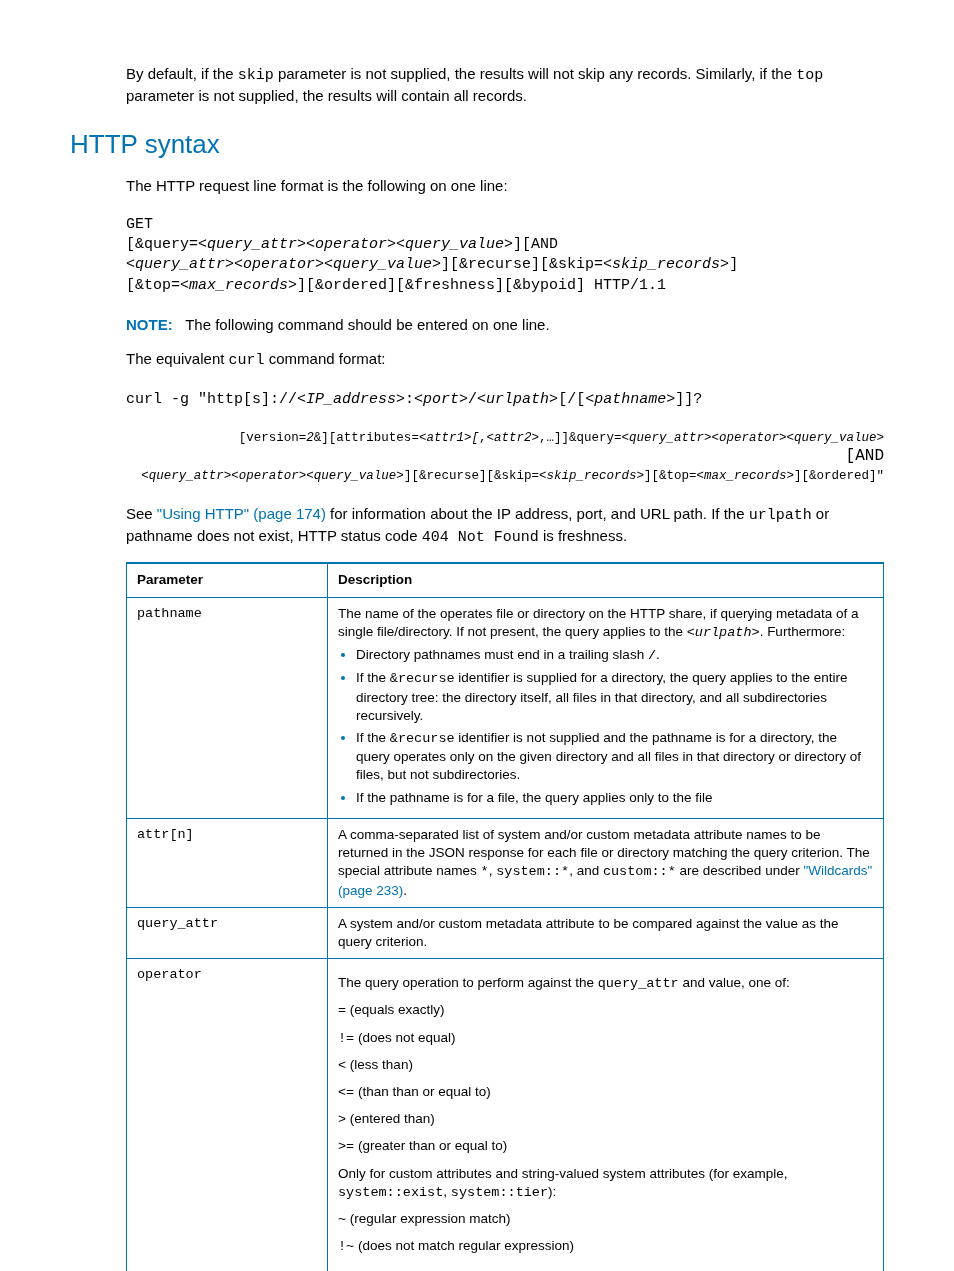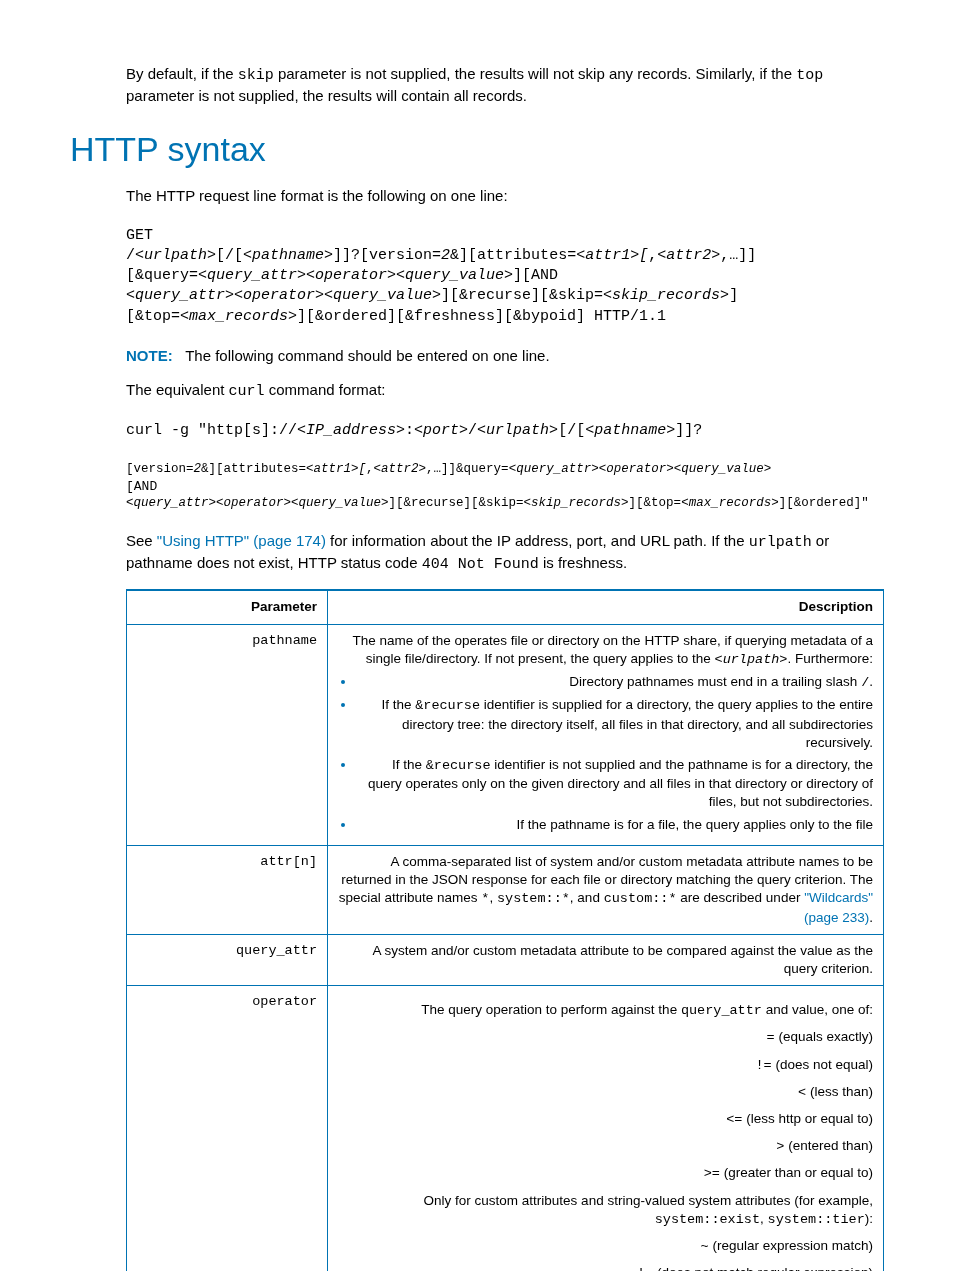"HTTP syntax" h2.section { font-size: 34px -> 26px }
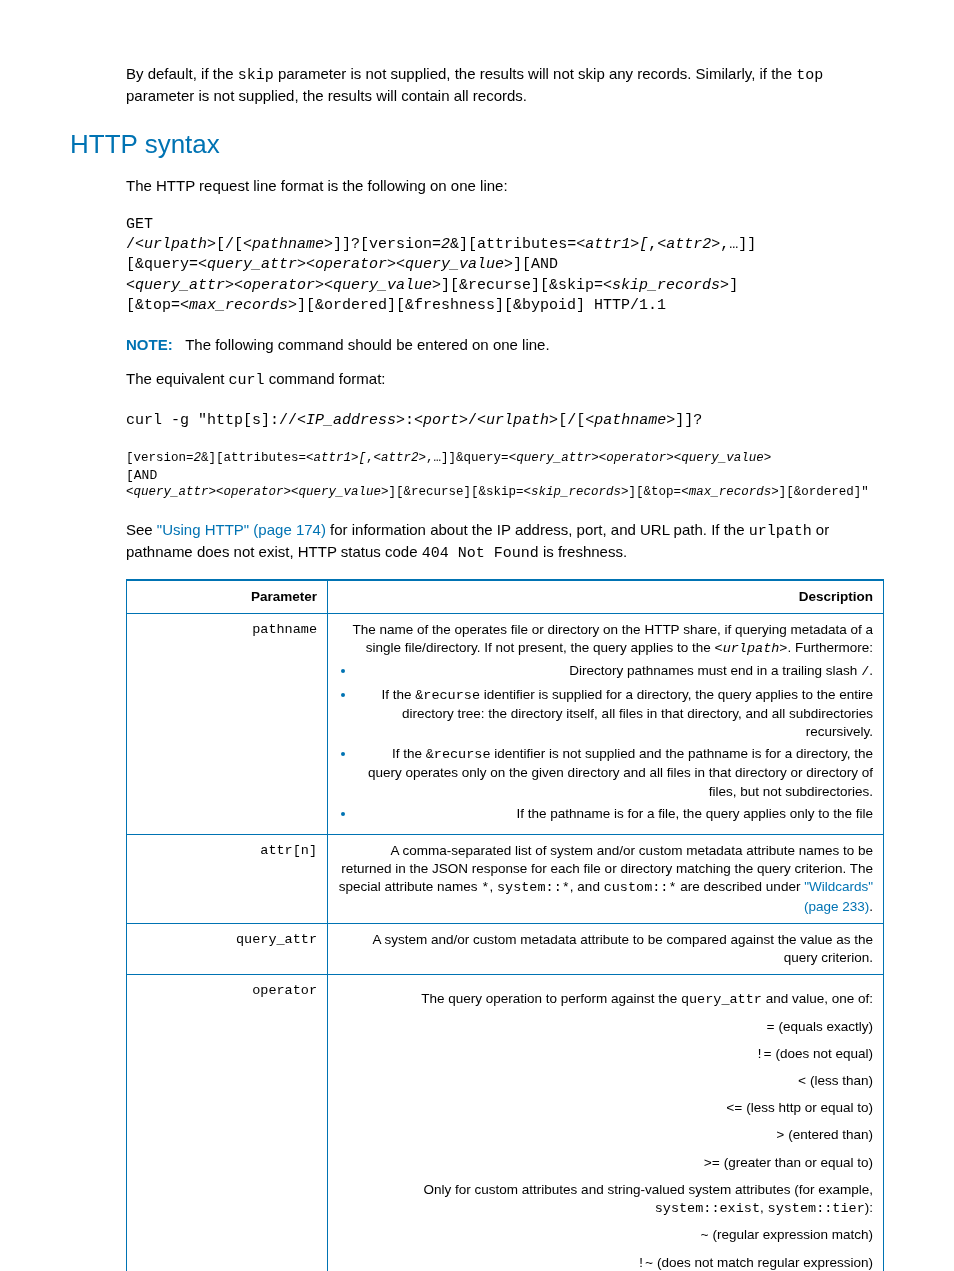"/<urlpath>[/[<pathname>]]?[version=2&][a" div { html: <div><span>/</span><span>&lt;urlpath&gt;</span><span>[/[</span><span>&lt;pathname&gt;</span><span>]]?[version=</span><span>2</span><span>&amp;][attributes=</span><span>&lt;attr1&gt;[</span><span>,</span><span>&lt;attr2&gt;</span><span>,…]]</span></div> -> none }
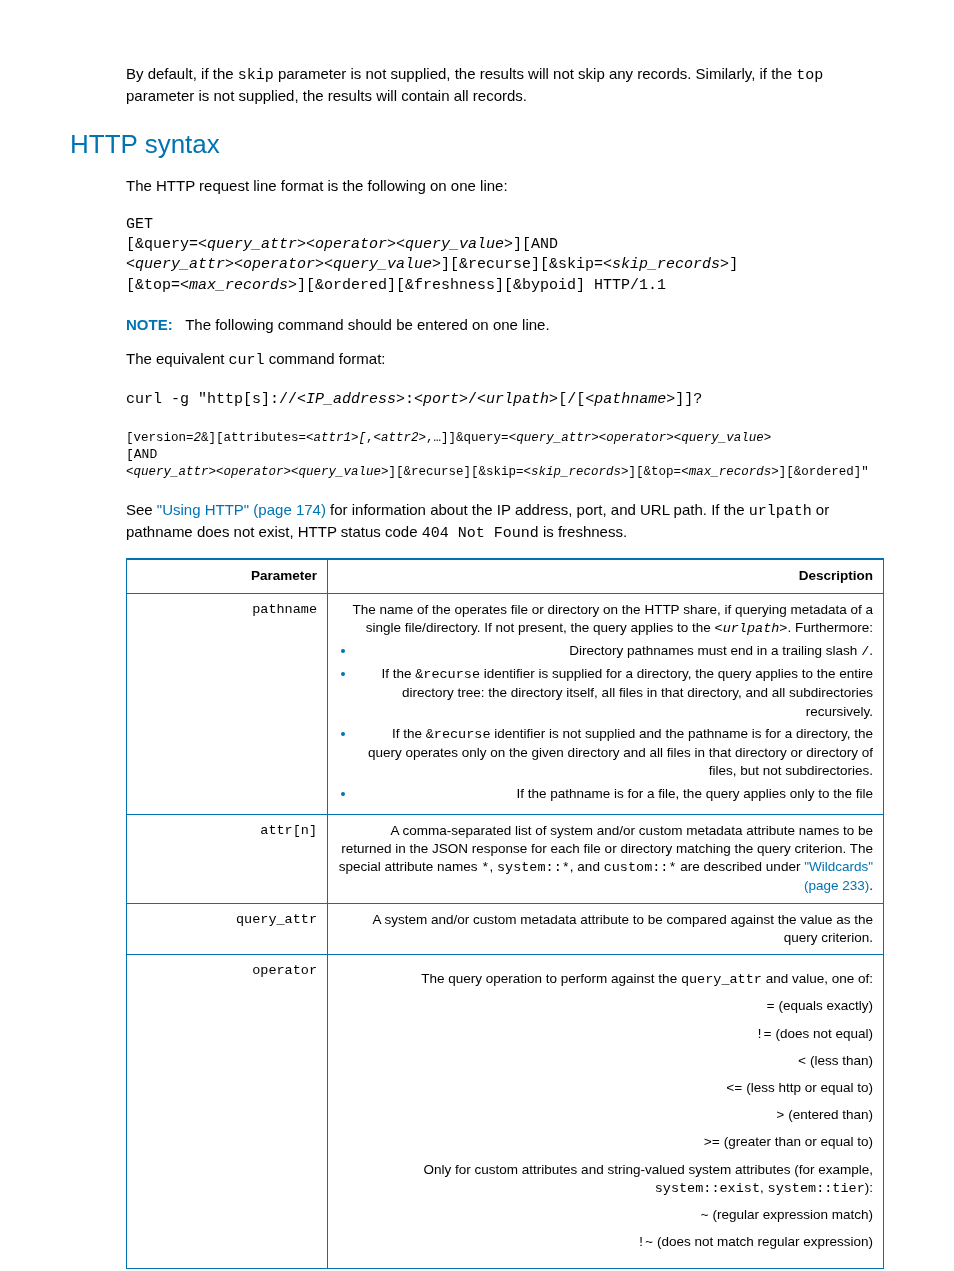"[version=2&][attributes=<attr1>[,<attr2>" .small { text-align: none -> right }
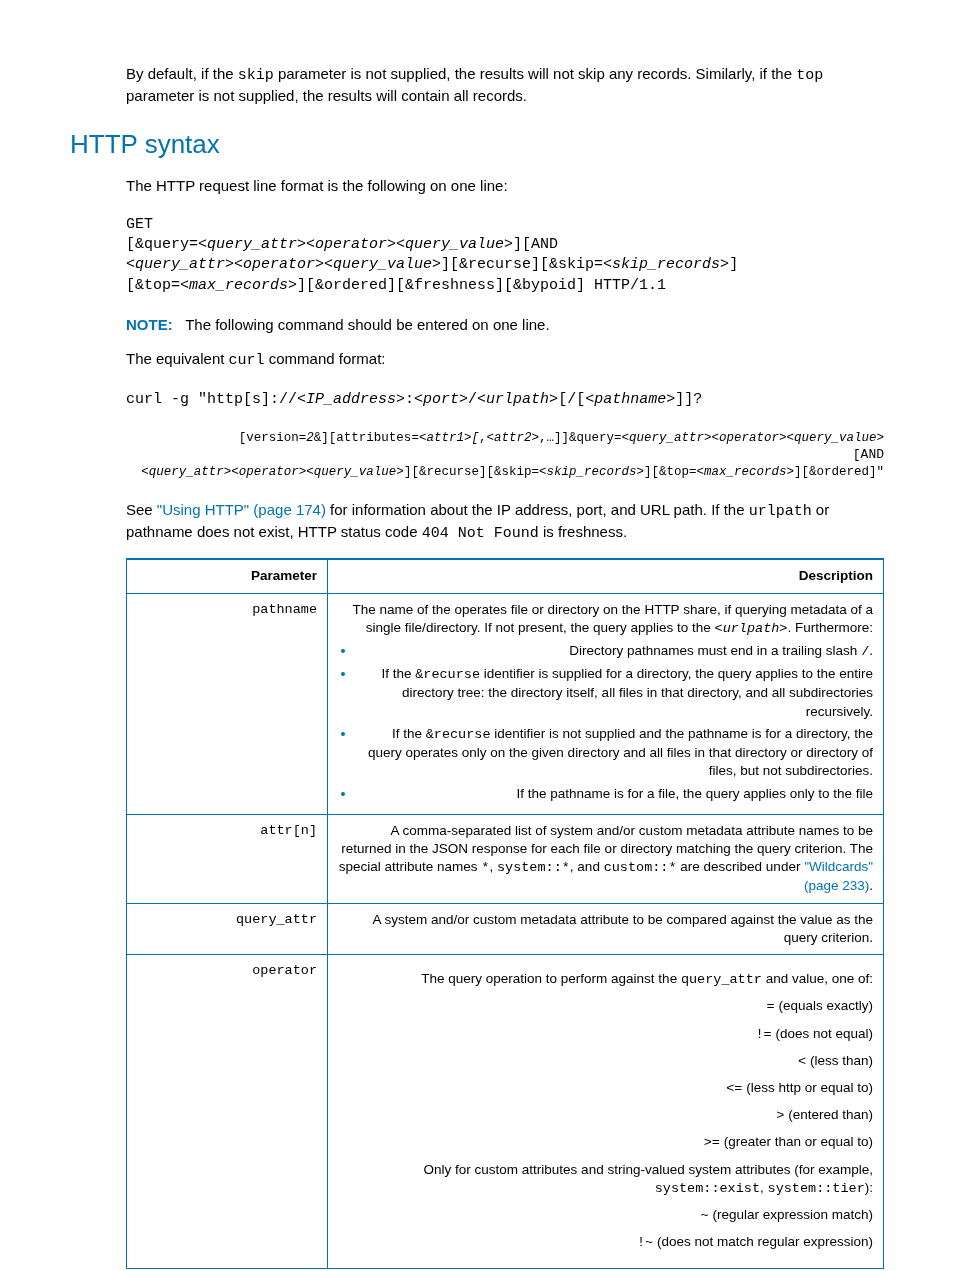"[AND" div { font-size: 13px -> 16px }
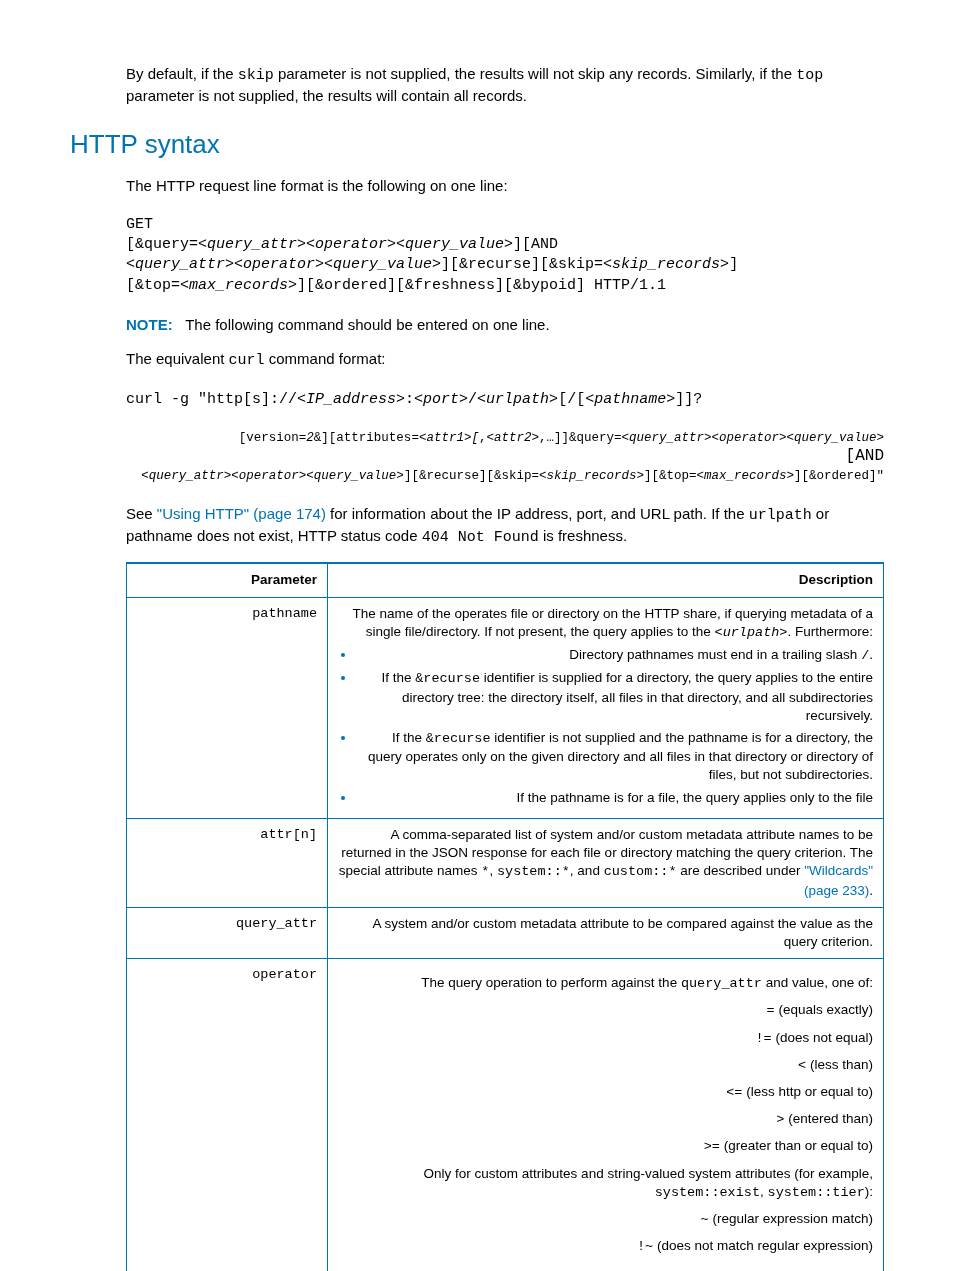"Parameter" table.params th, table.params td { text-align: right -> left }
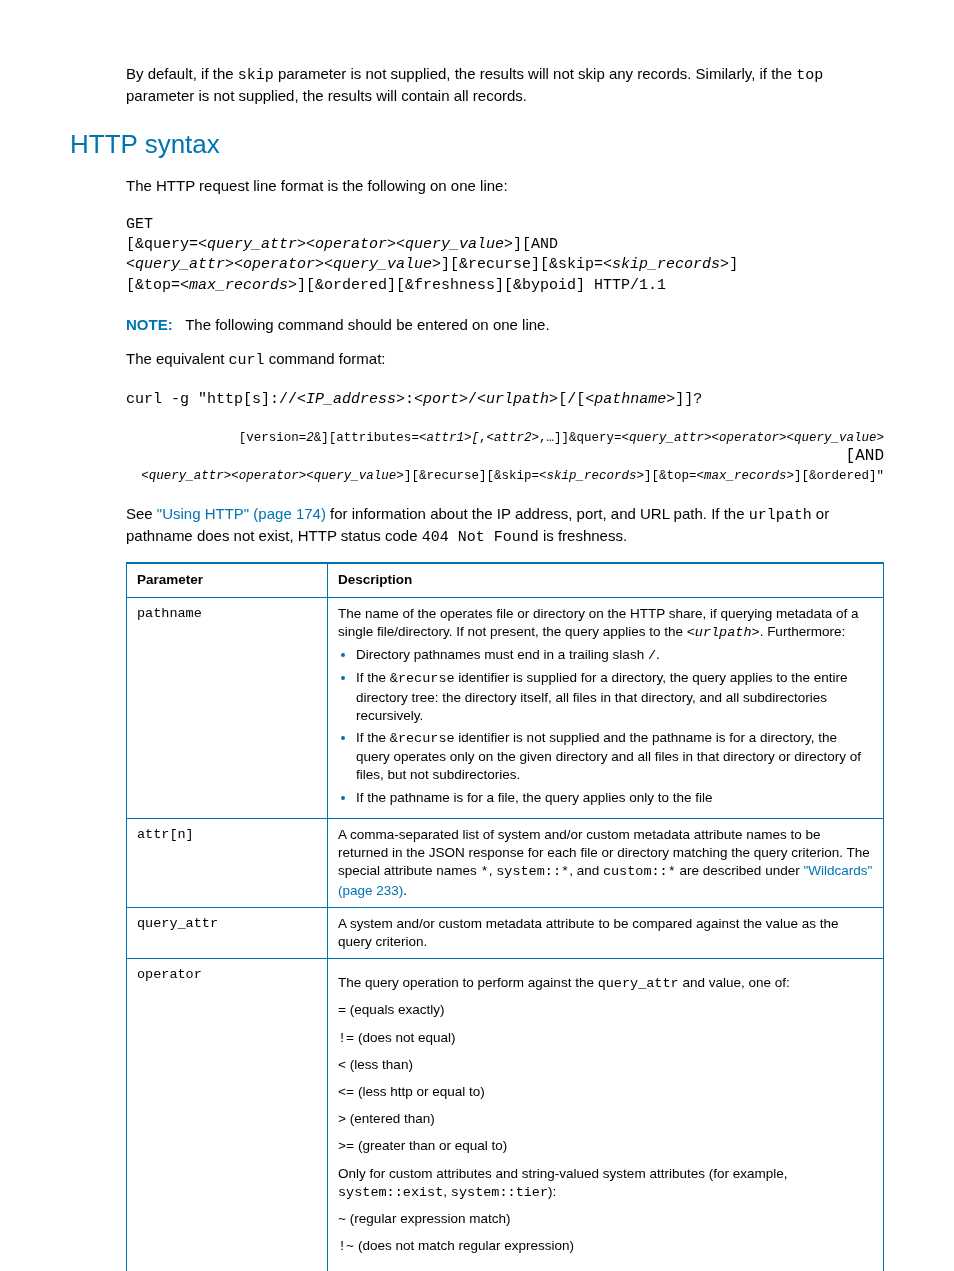"(less http or equal to)" span { text: less http -> than than }
